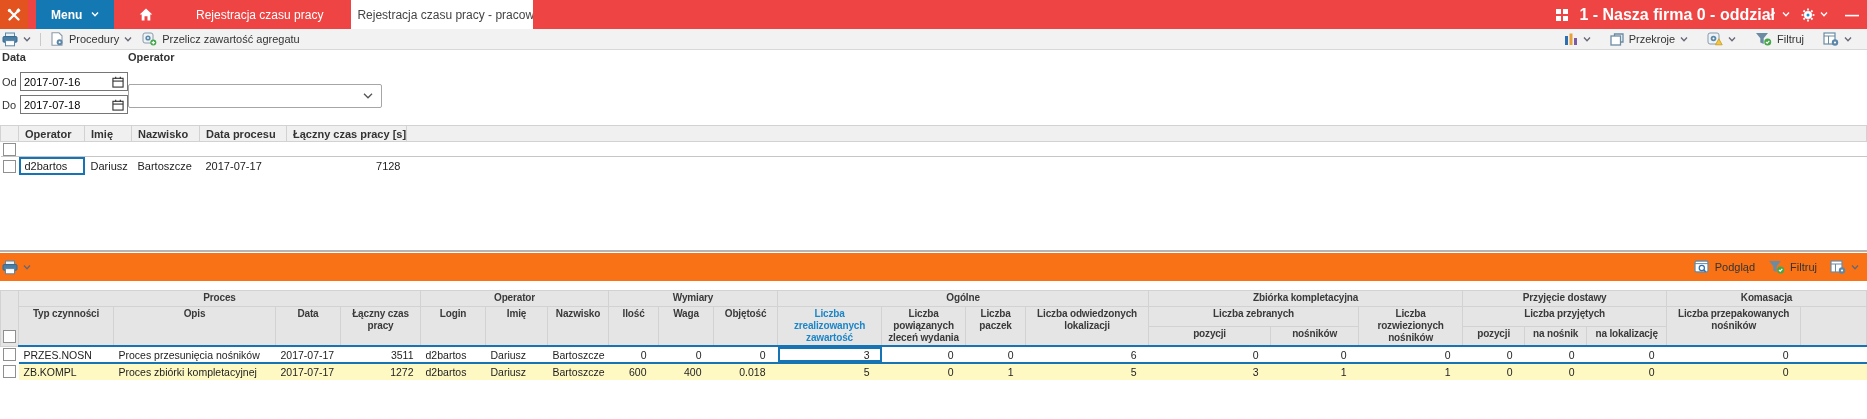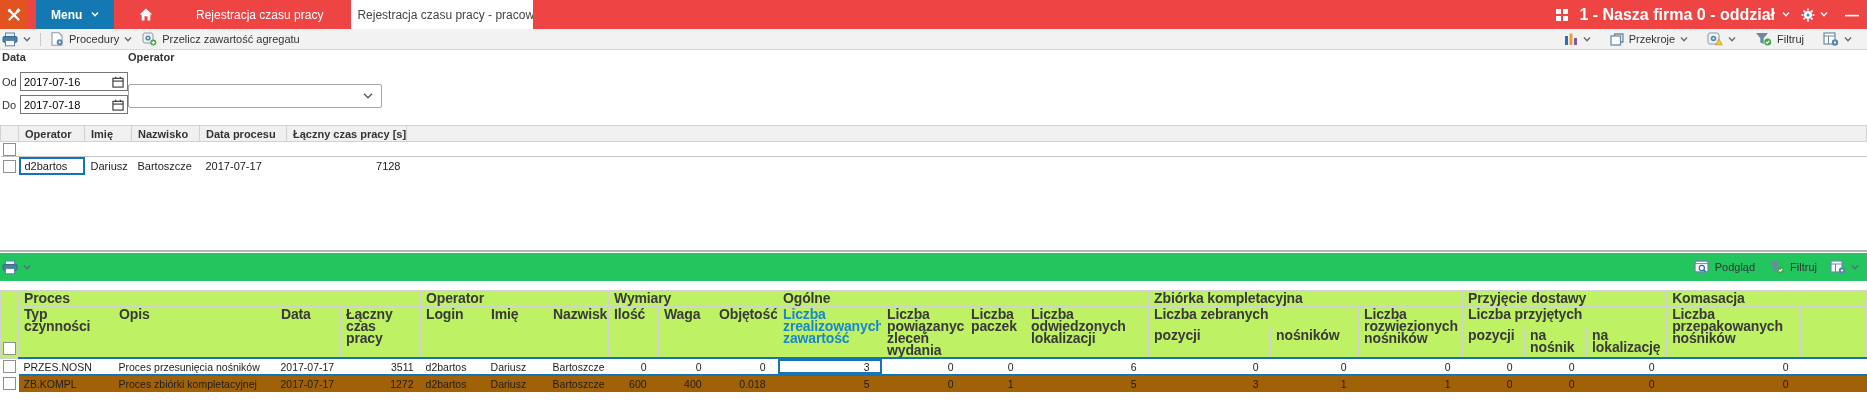"Podgląd" .toolbar2 { background: #22c55e -> #f97316 }
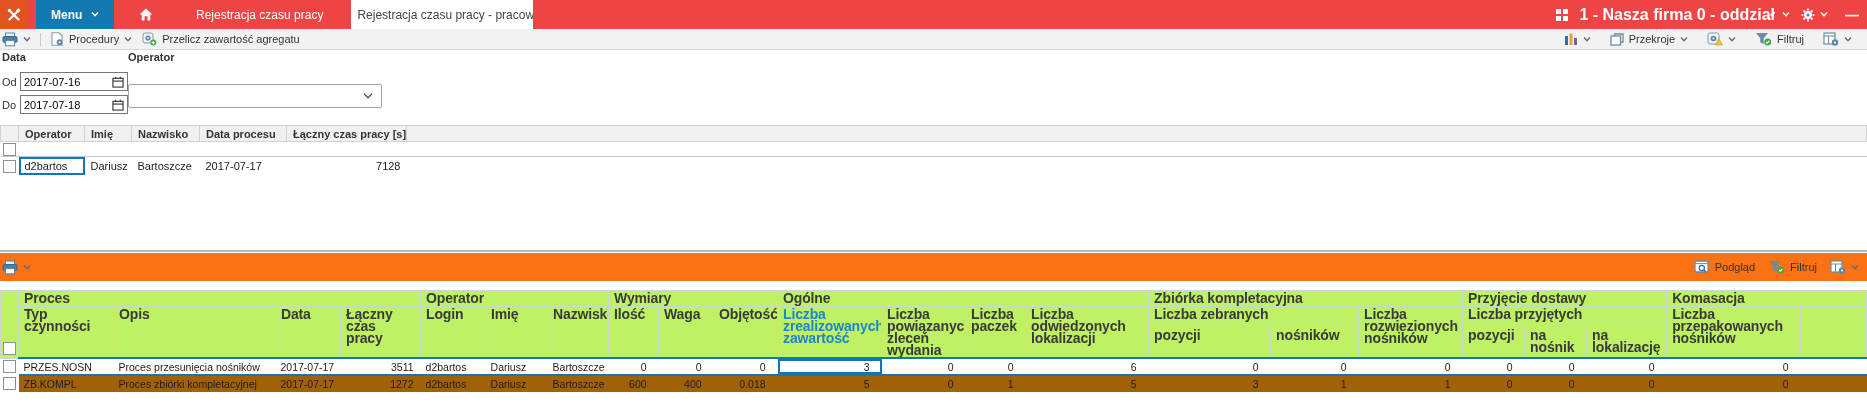"Proces" #t2 th { background: #bef264 -> #e5e5e5; font-size: 14px -> 10px; text-align: left -> center }
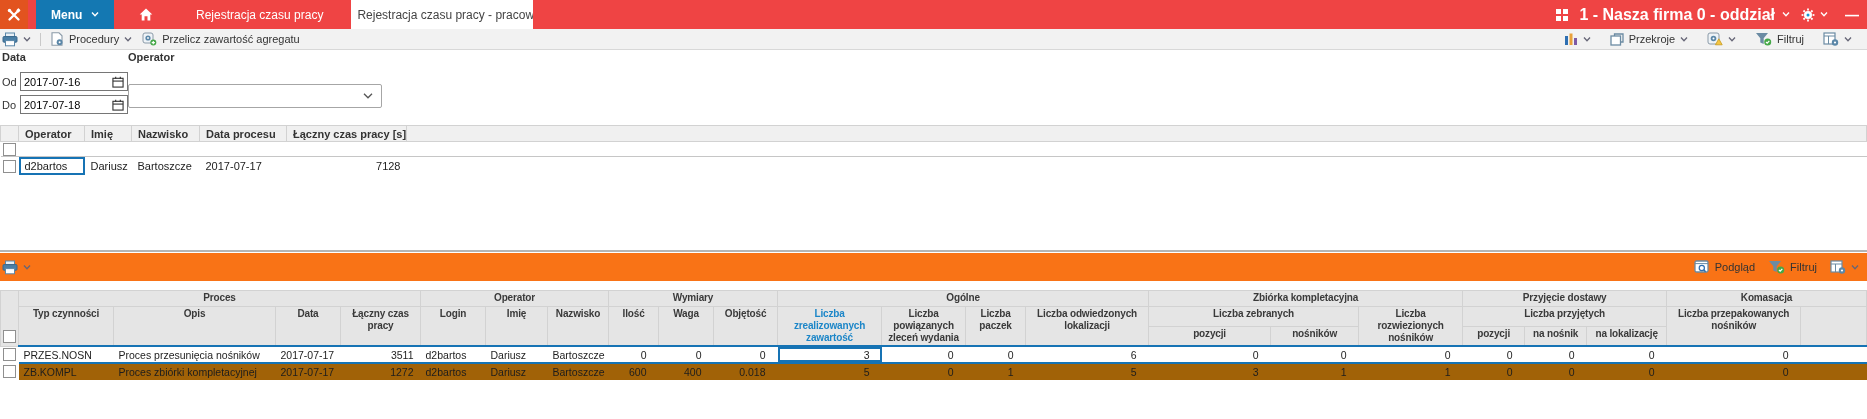"ZB.KOMPL" #t2 tr.alt td { background: #a16207 -> #fef9c3 }
